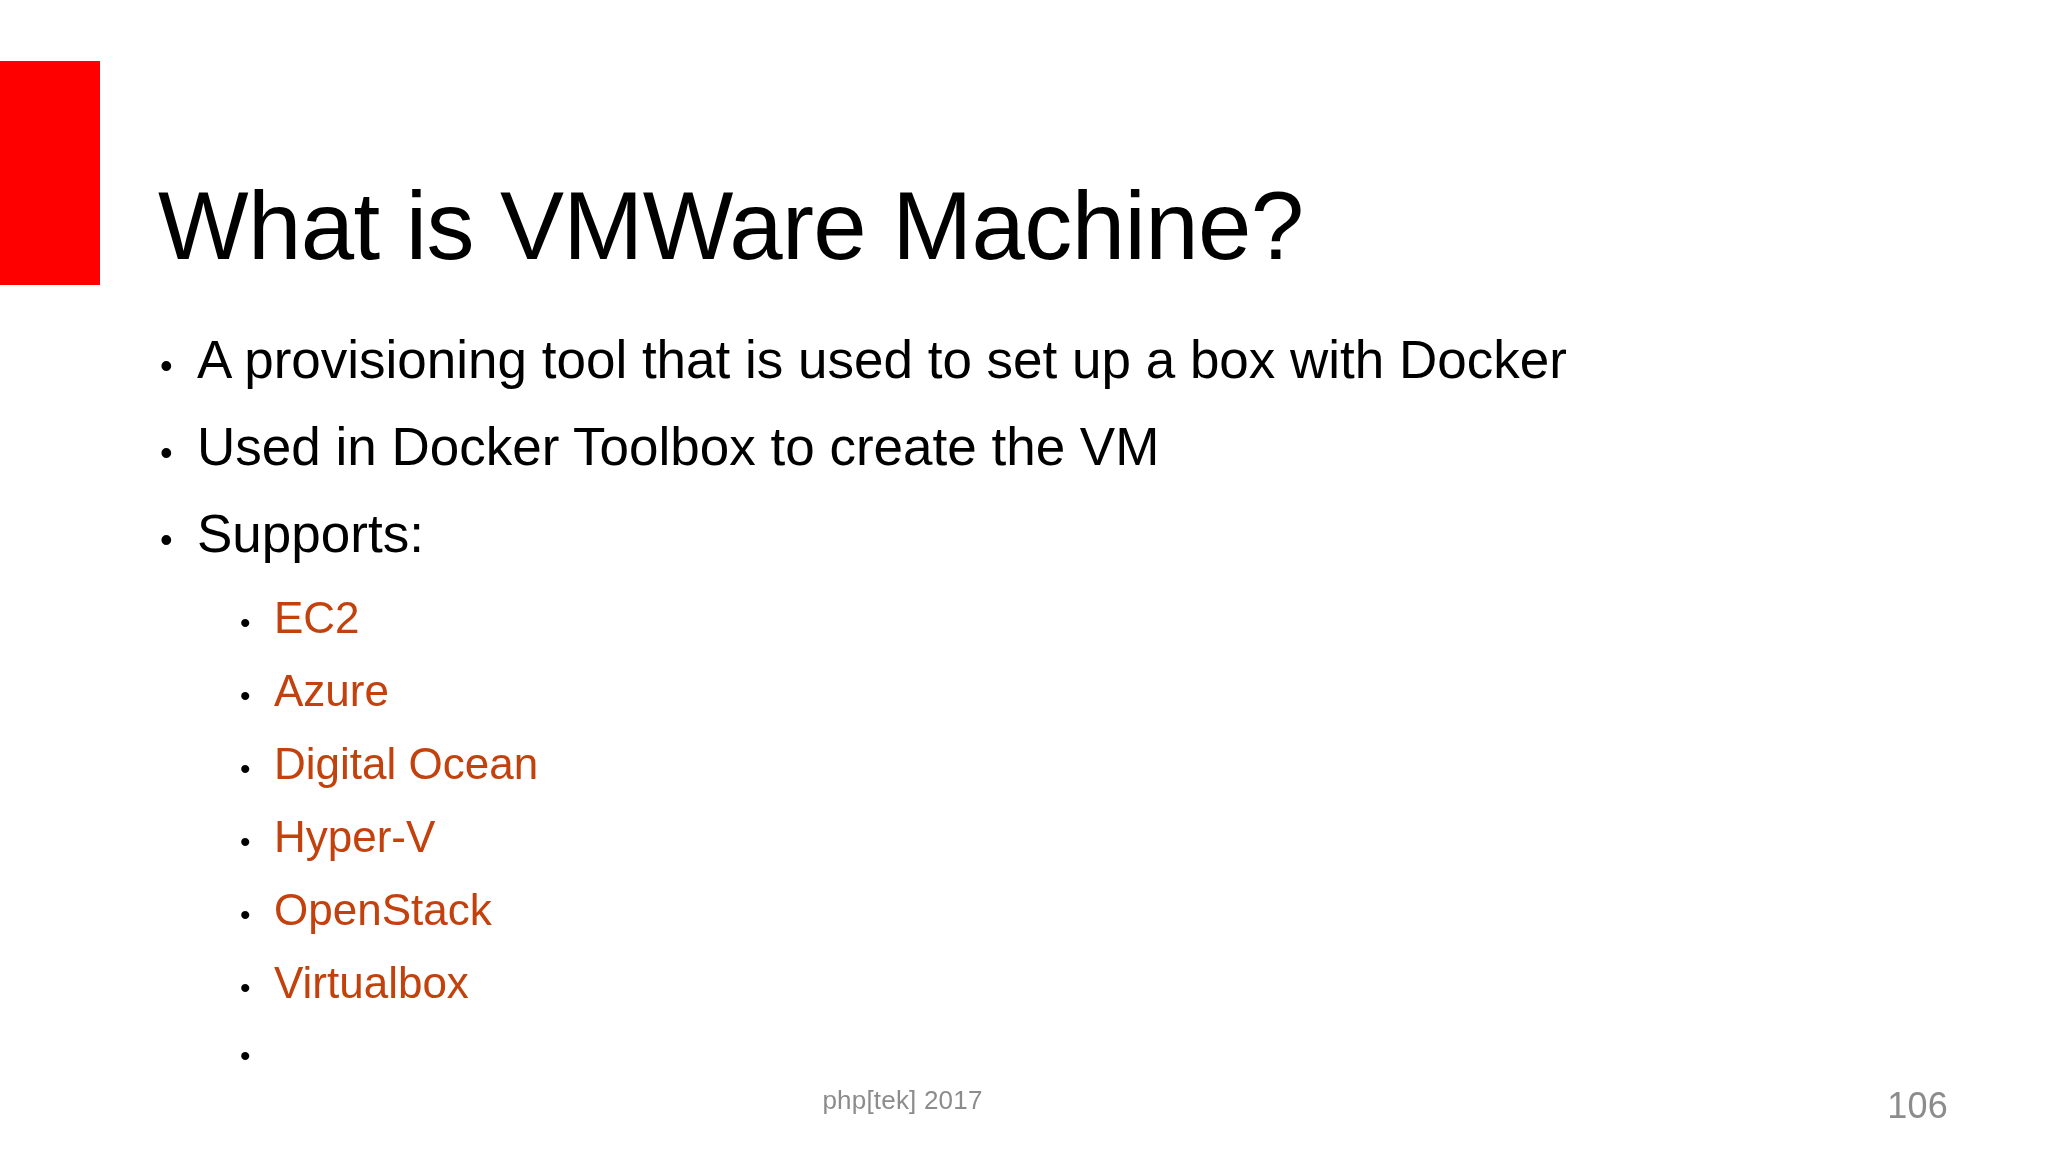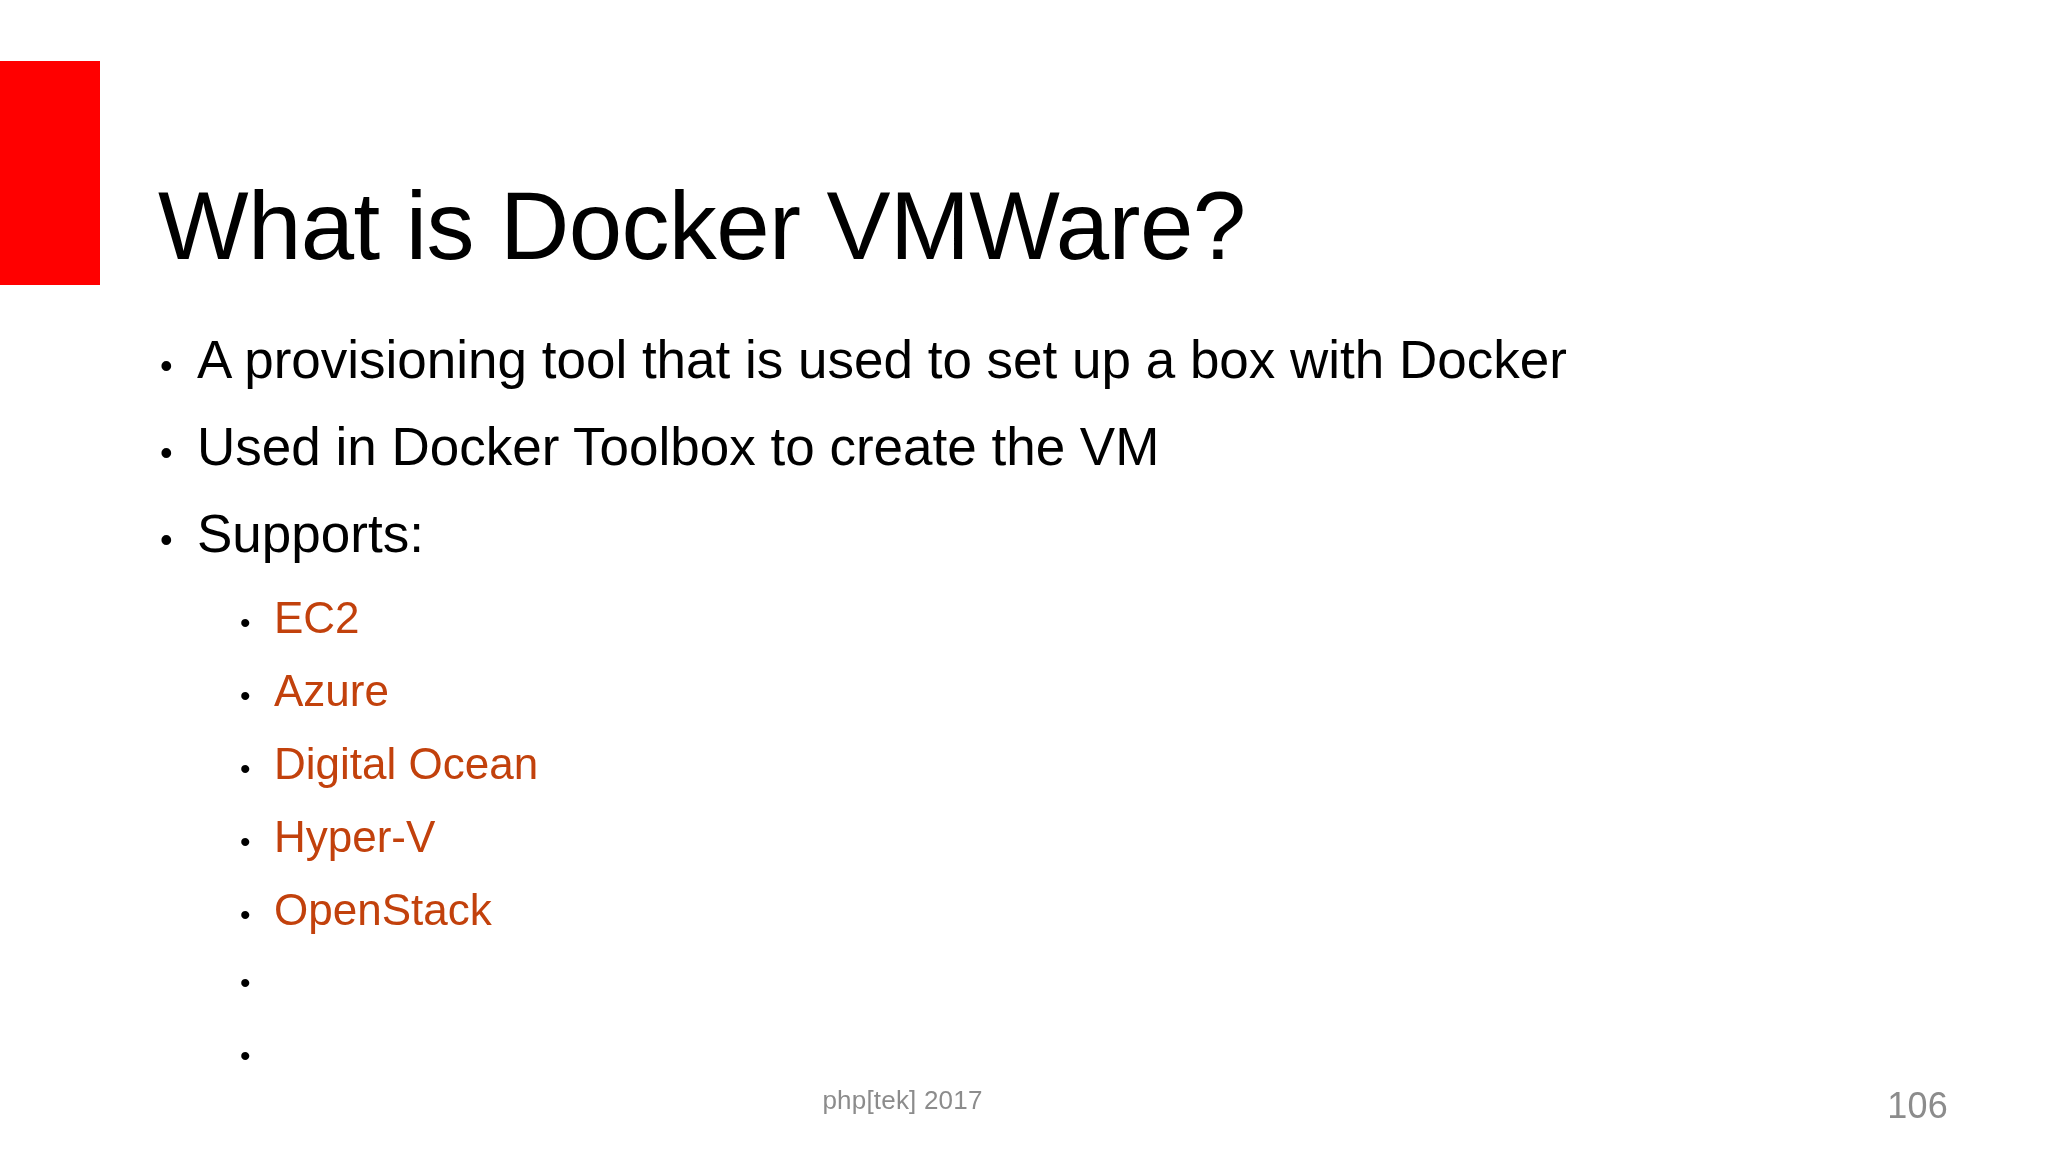"What is Docker VMWare?" h1.slide-title { text: Docker VMWare -> VMWare Machine }
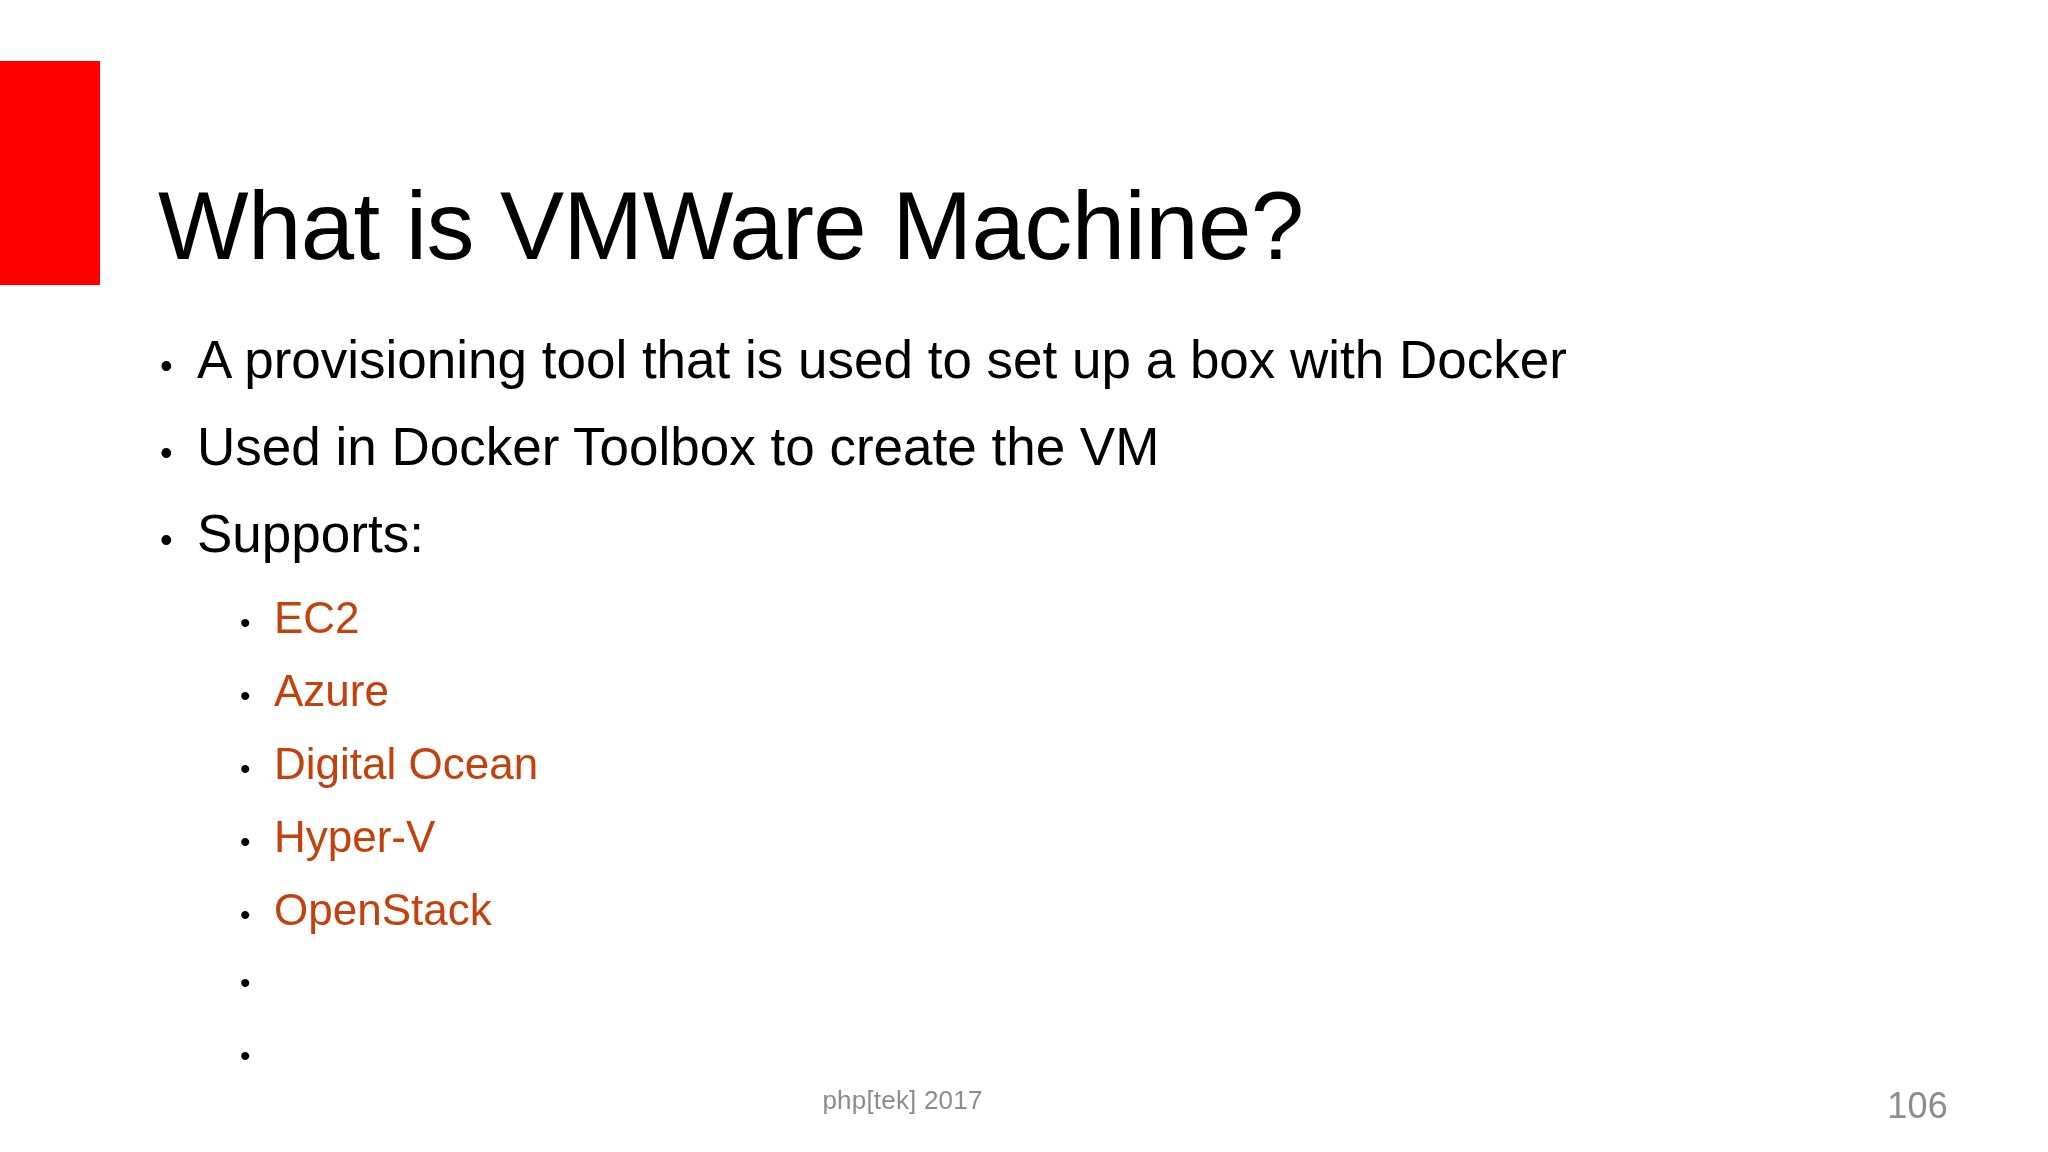"Virtualbox" span.bullet-text { html: none -> <span>Virtualbox</span> }
